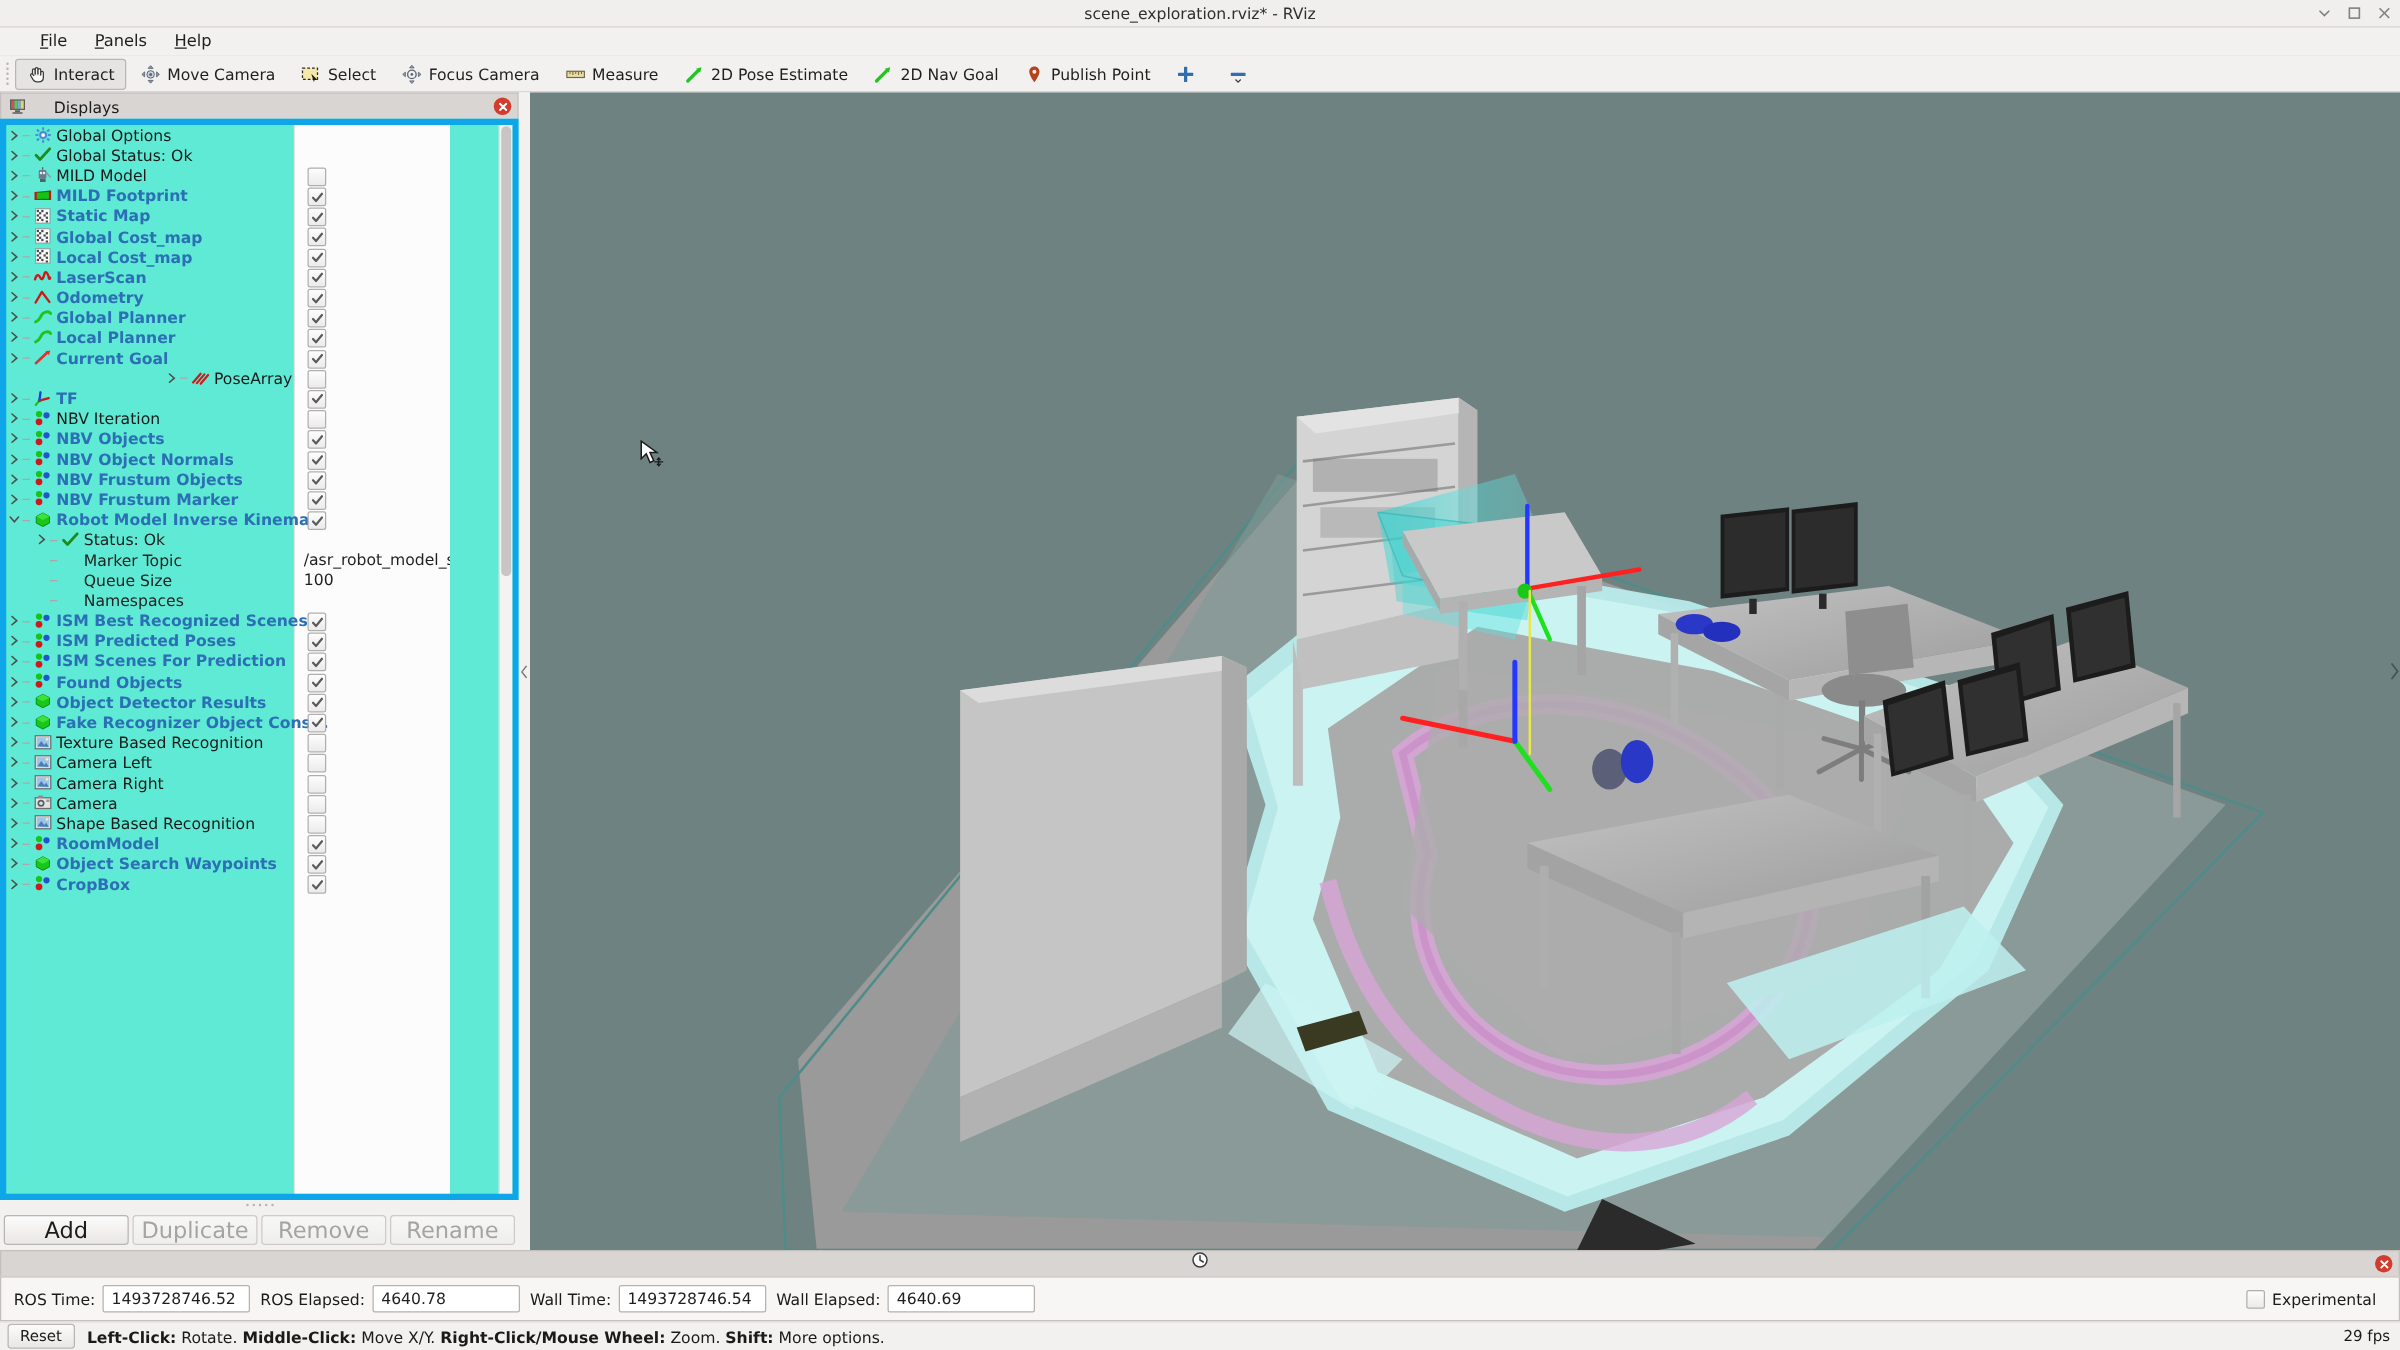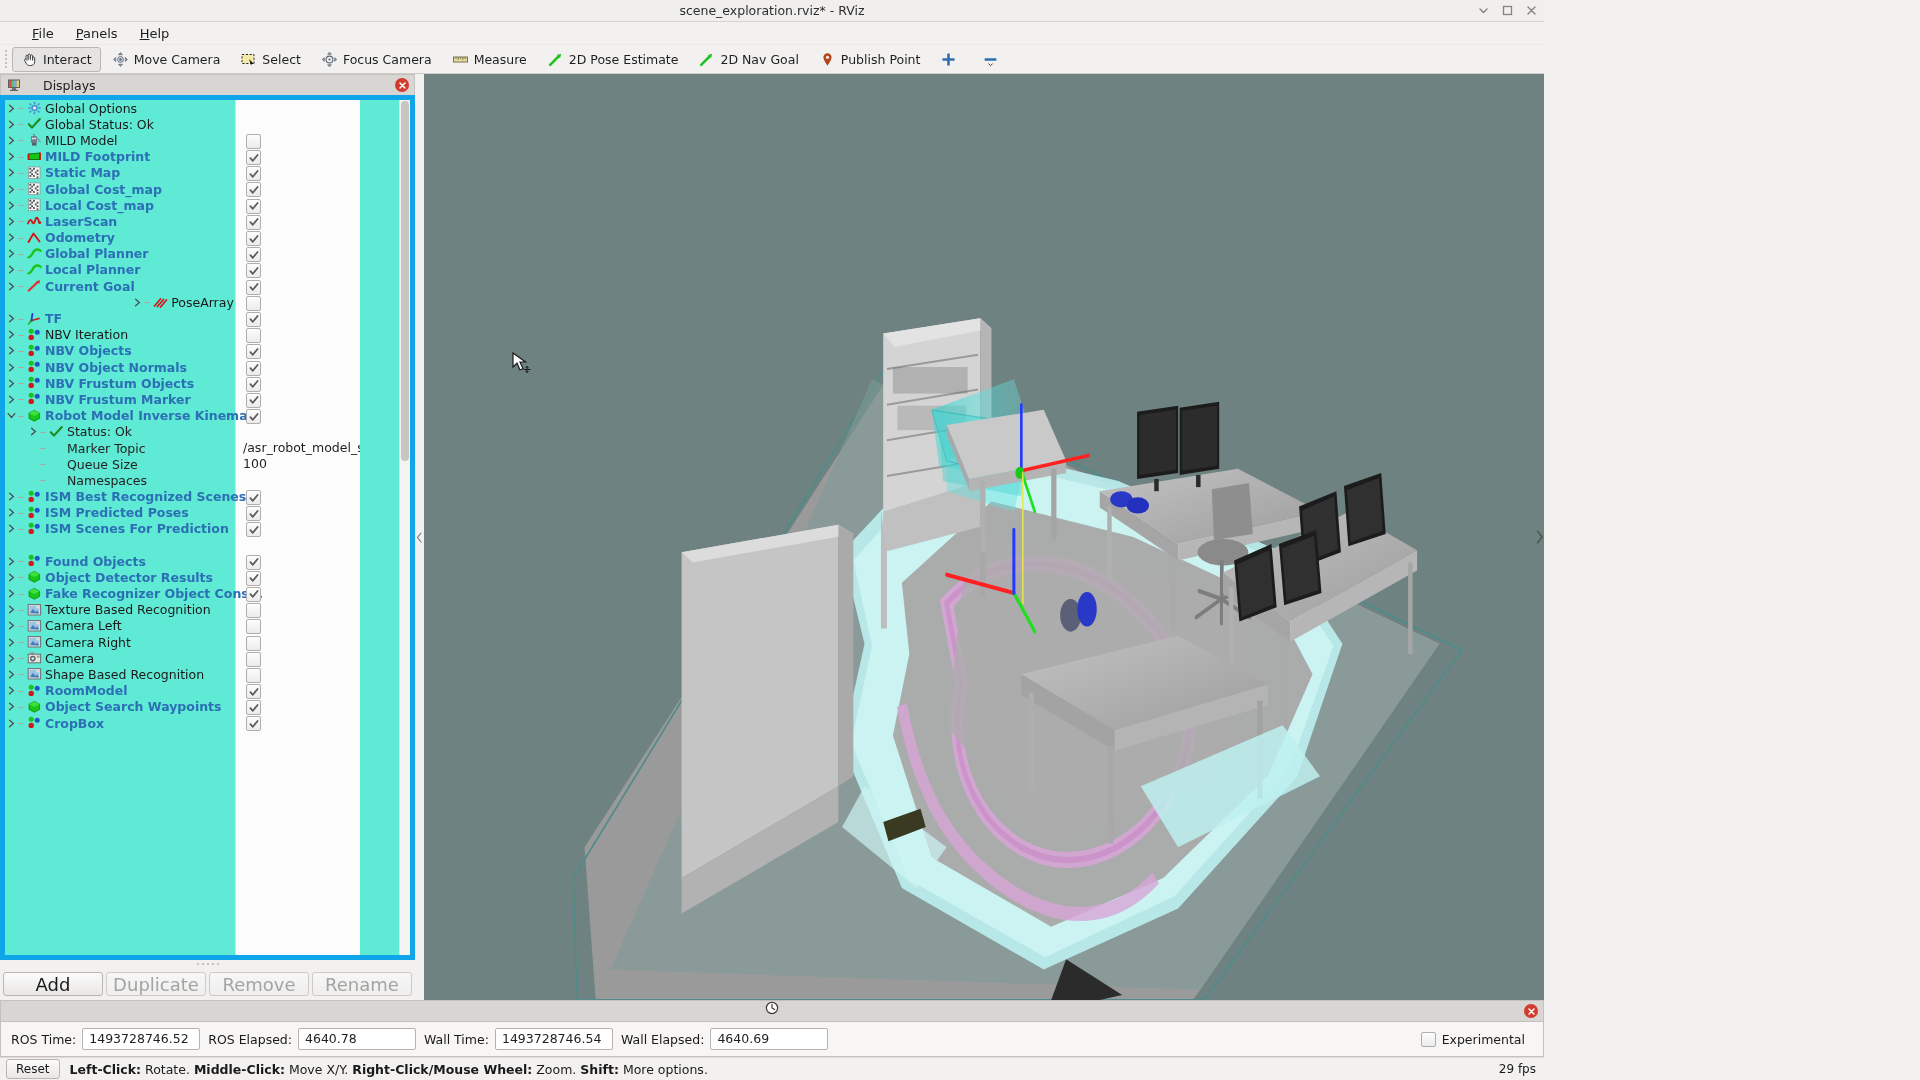"scene_exploration.rviz* - RViz" .app { width: 1544px -> 1920px }
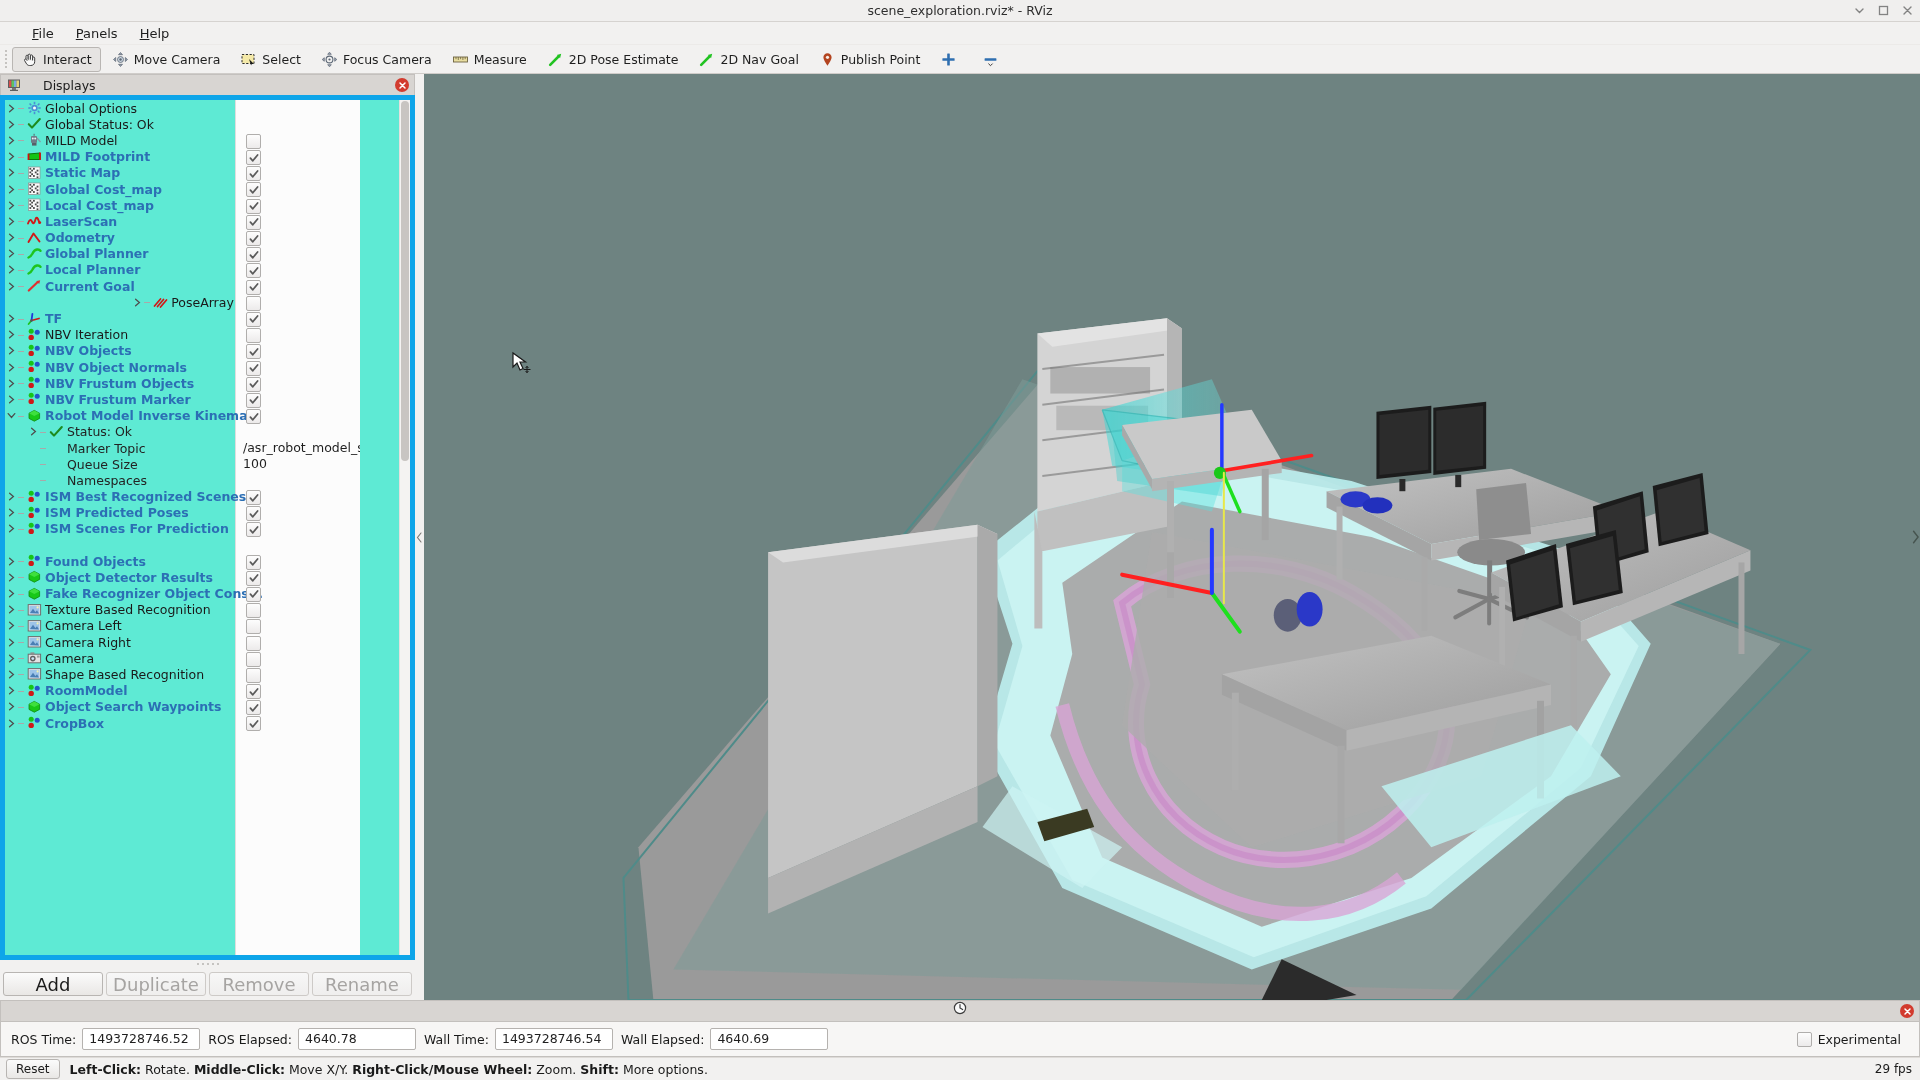"Found Objects" div.row { margin-top: 16px -> none }
